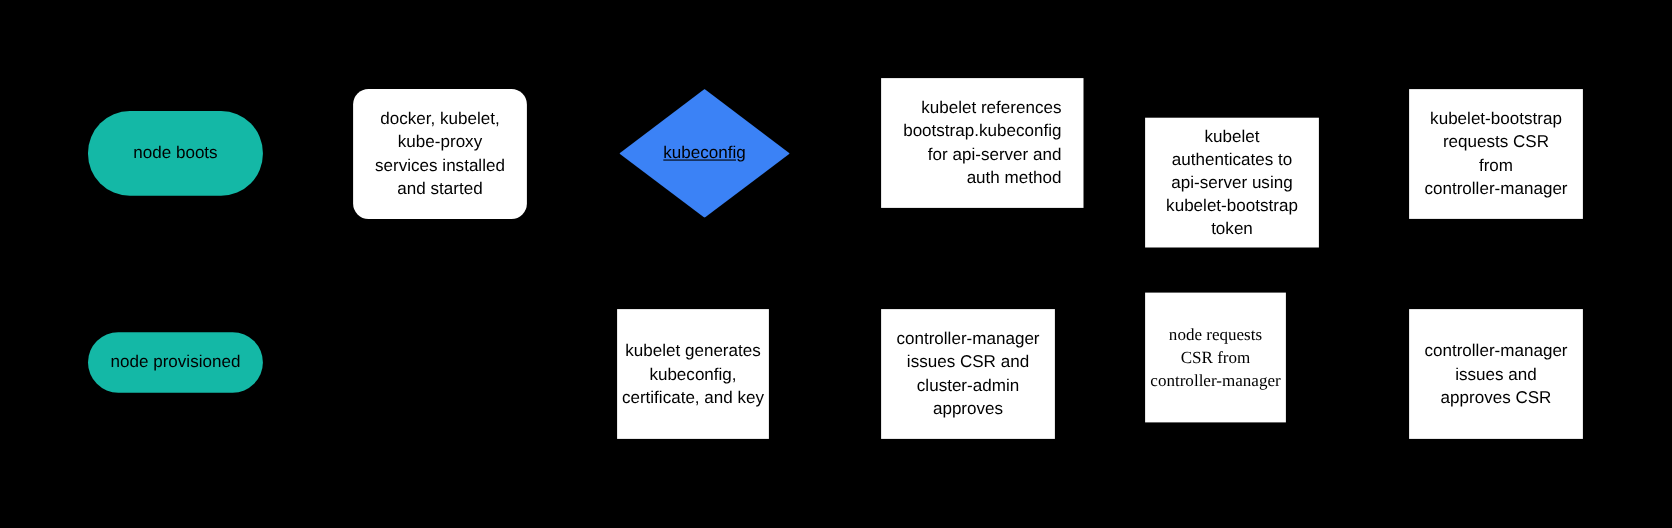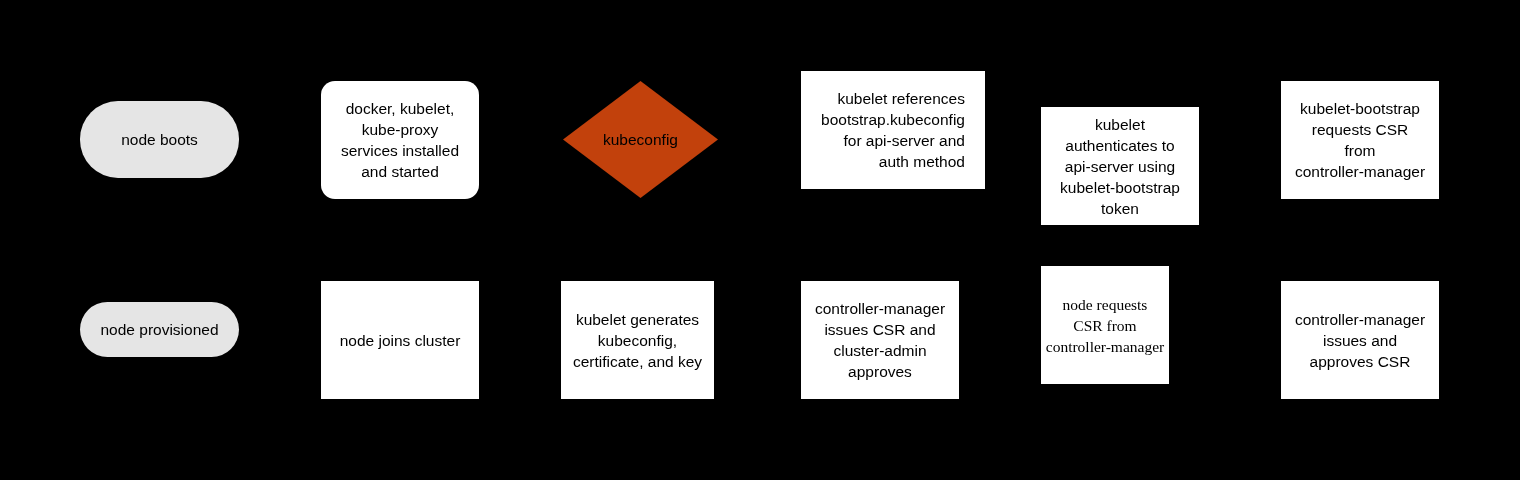"node boots" .terminal { background: #e5e5e5 -> #14b8a6 }
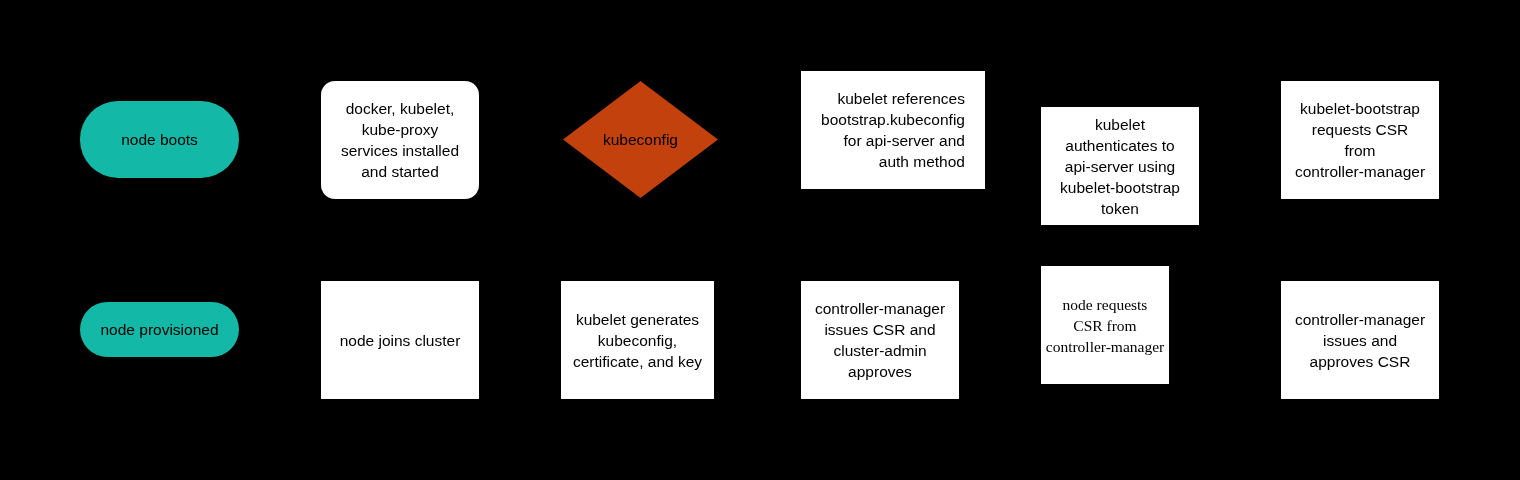"kubeconfig" .decision { background: #c2410c -> #3b82f6; text-decoration: none -> underline }
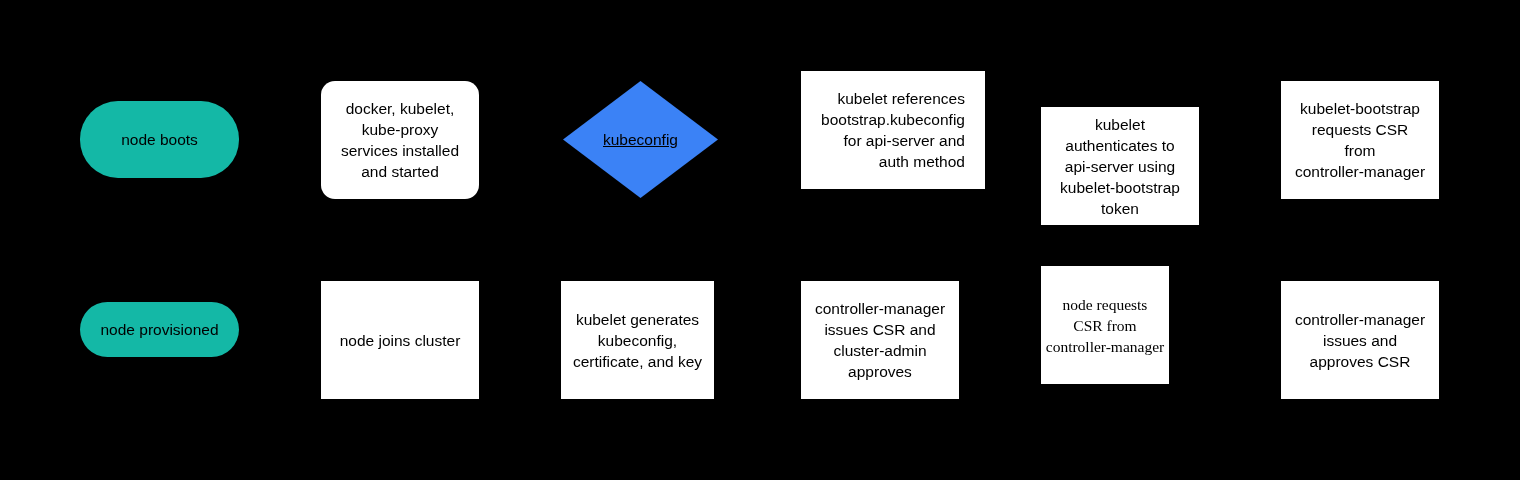"kubelet generates" .n8 { width: 153px -> 138px }
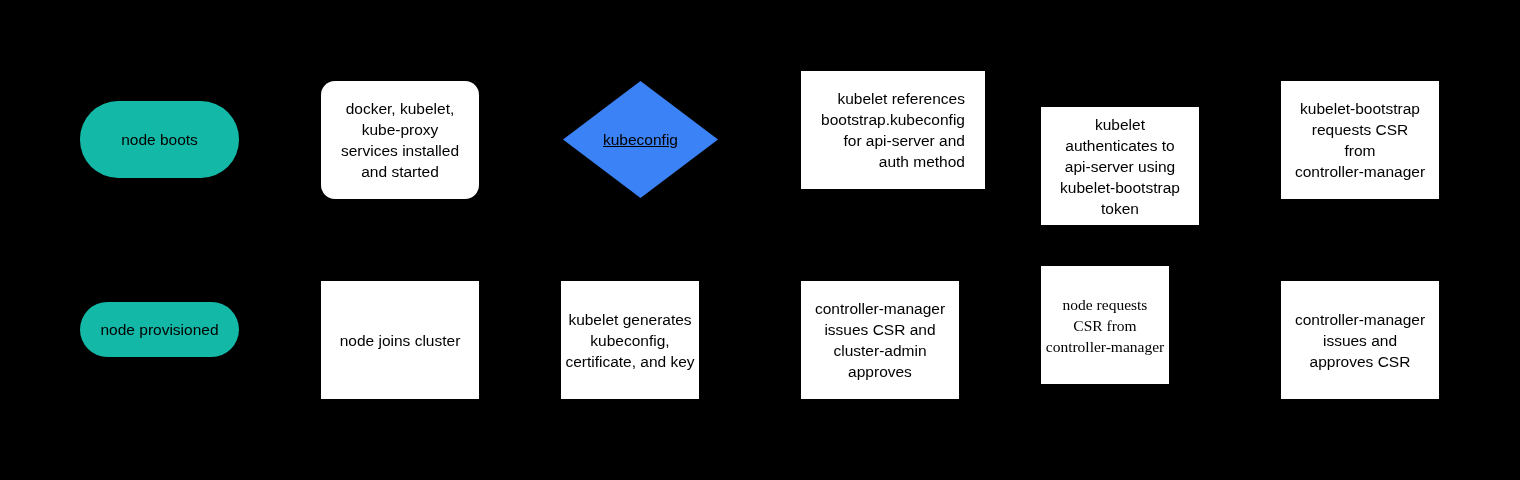"node joins cluster" div.node { html: <div>node joins cluster</div> -> none }
